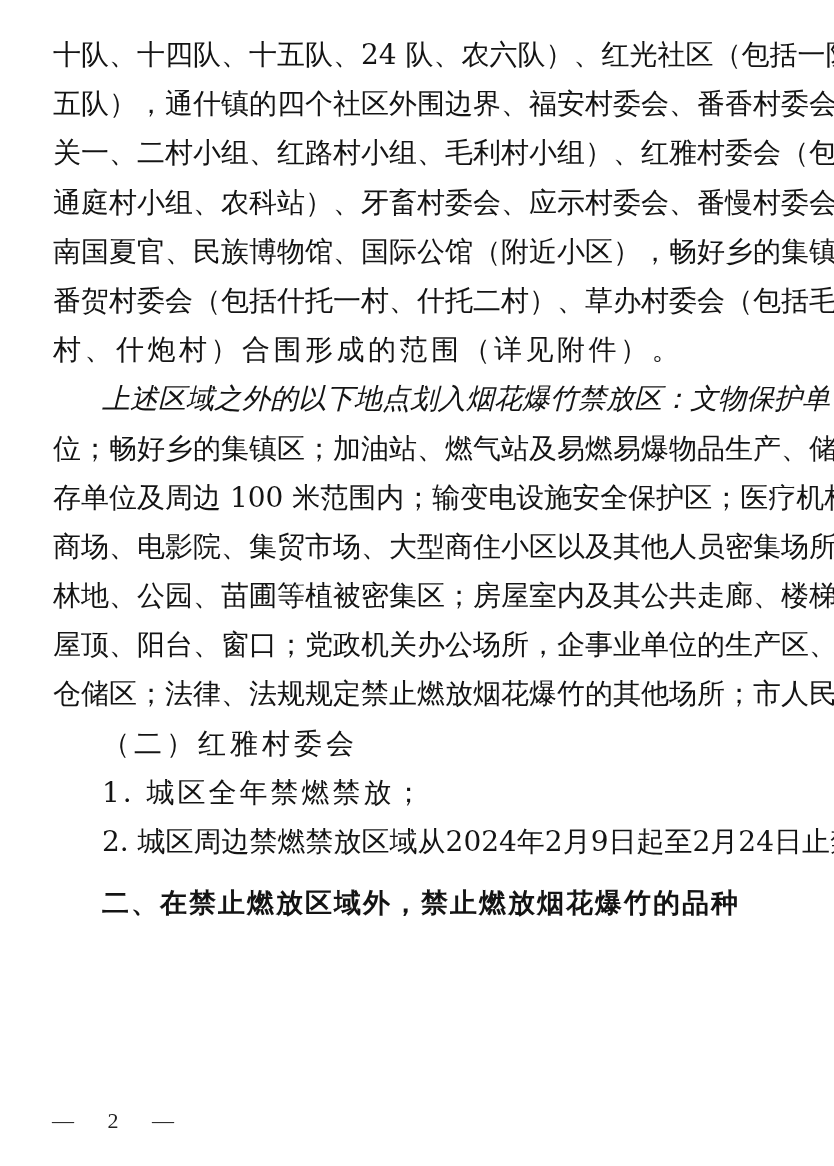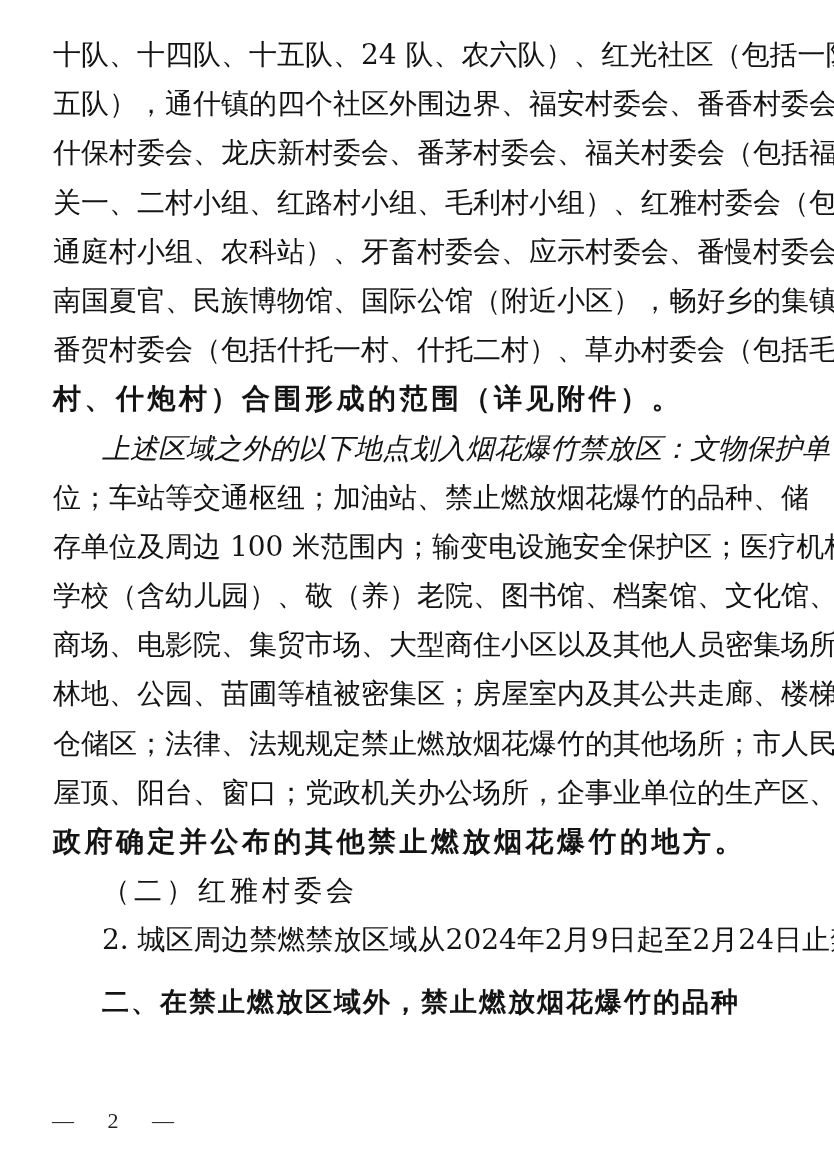"什保村委会、龙庆新村委会、番茅村委会、福关村委会（包括福" div.line { html: <div>什保村委会、龙庆新村委会、番茅村委会、福关村委会（包括福</div> -> none }
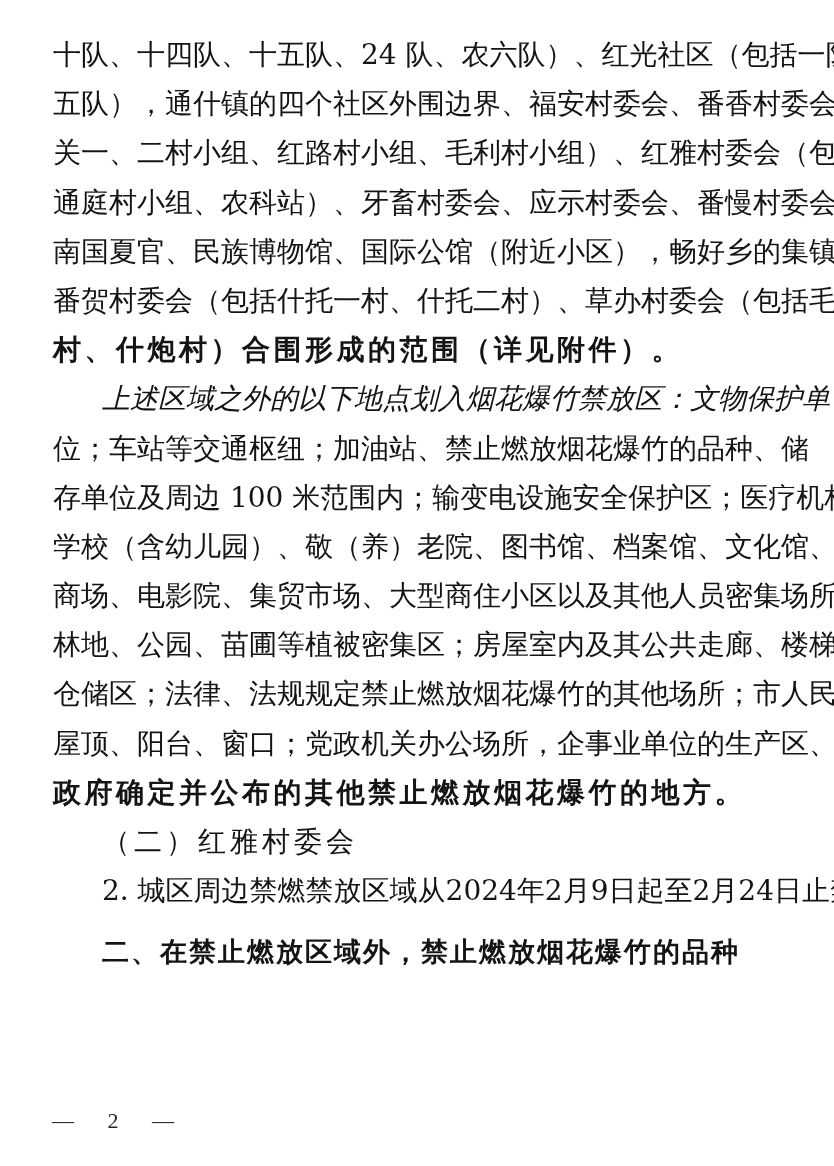"村、什炮村）合围形成的范围（详见附件）。" .line.last { font-weight: bold -> none }
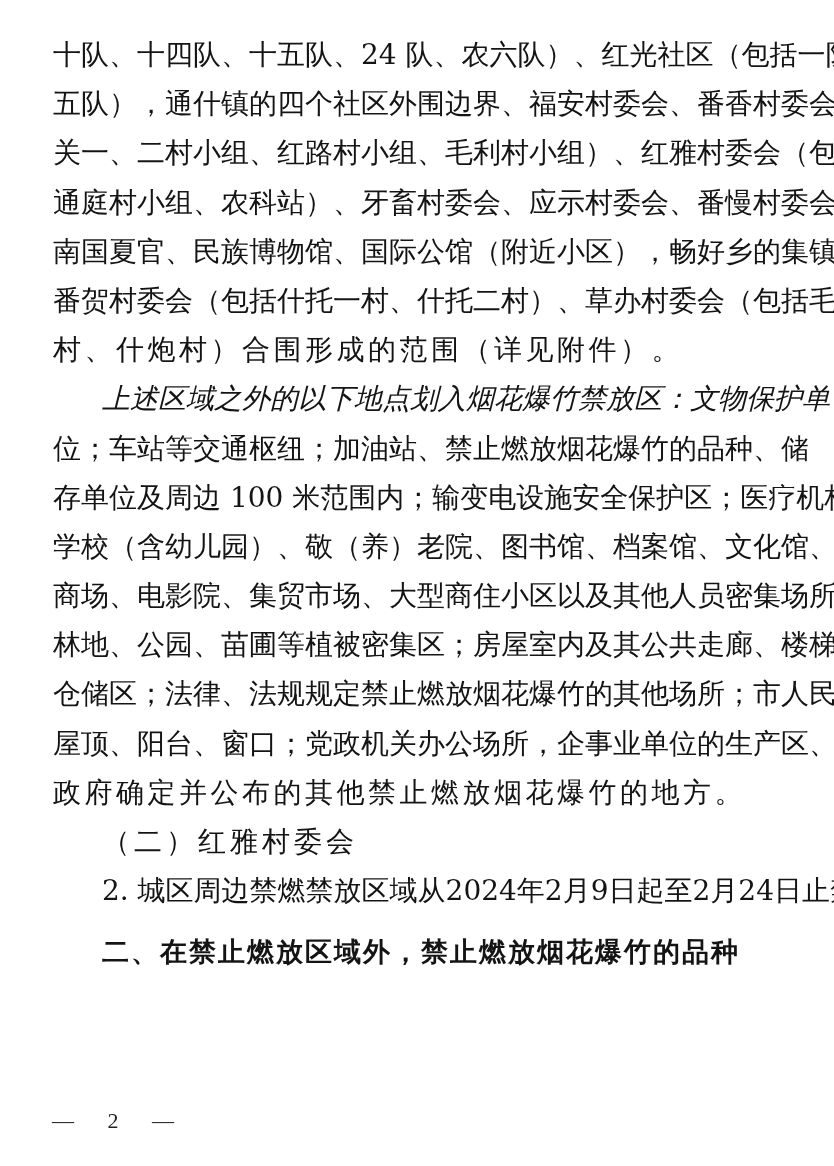"位；车站等交通枢纽；加油站、禁止燃放烟花爆竹的品种、储" div.line { text: 车站等交通枢纽；加油站、禁止燃放烟花爆竹的品种 -> 畅好乡的集镇区；加油站、燃气站及易燃易爆物品生产 }
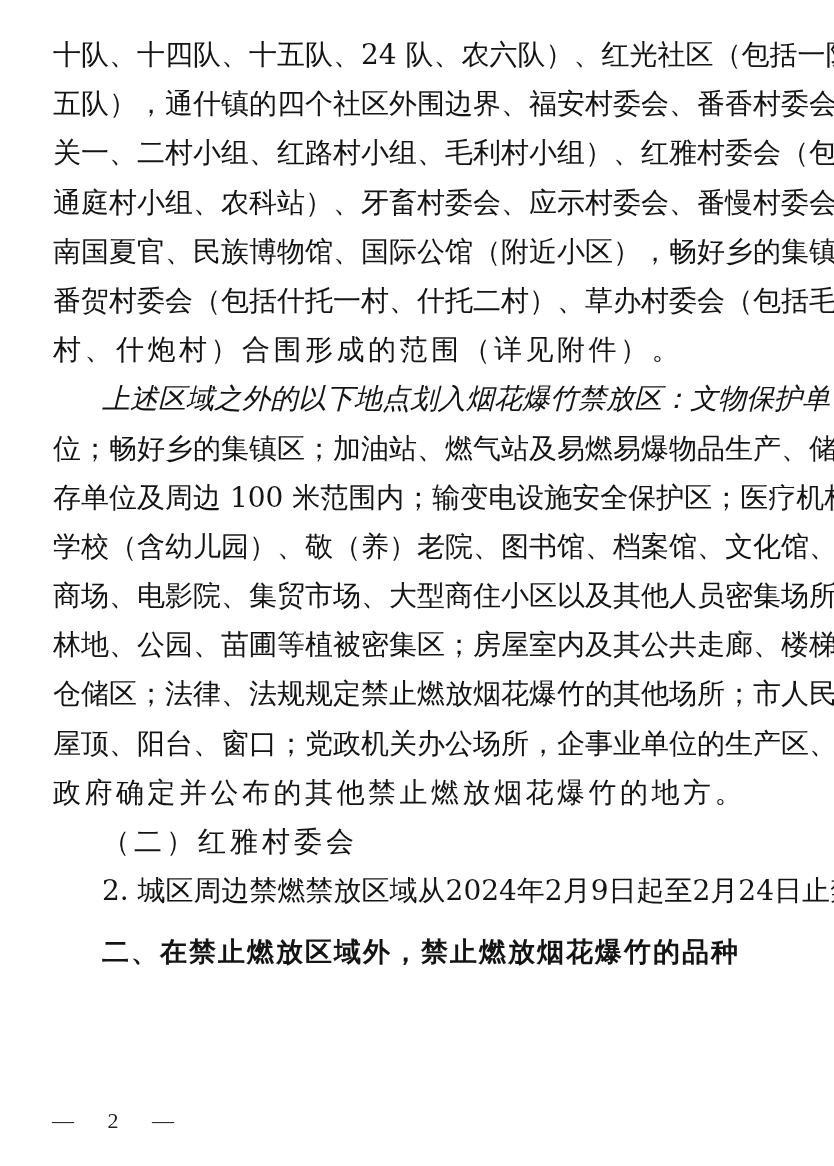"学校（含幼儿园）、敬（养）老院、图书馆、档案馆、文化馆、" div.line { html: <div>学校（含幼儿园）、敬（养）老院、图书馆、档案馆、文化馆、</div> -> none }
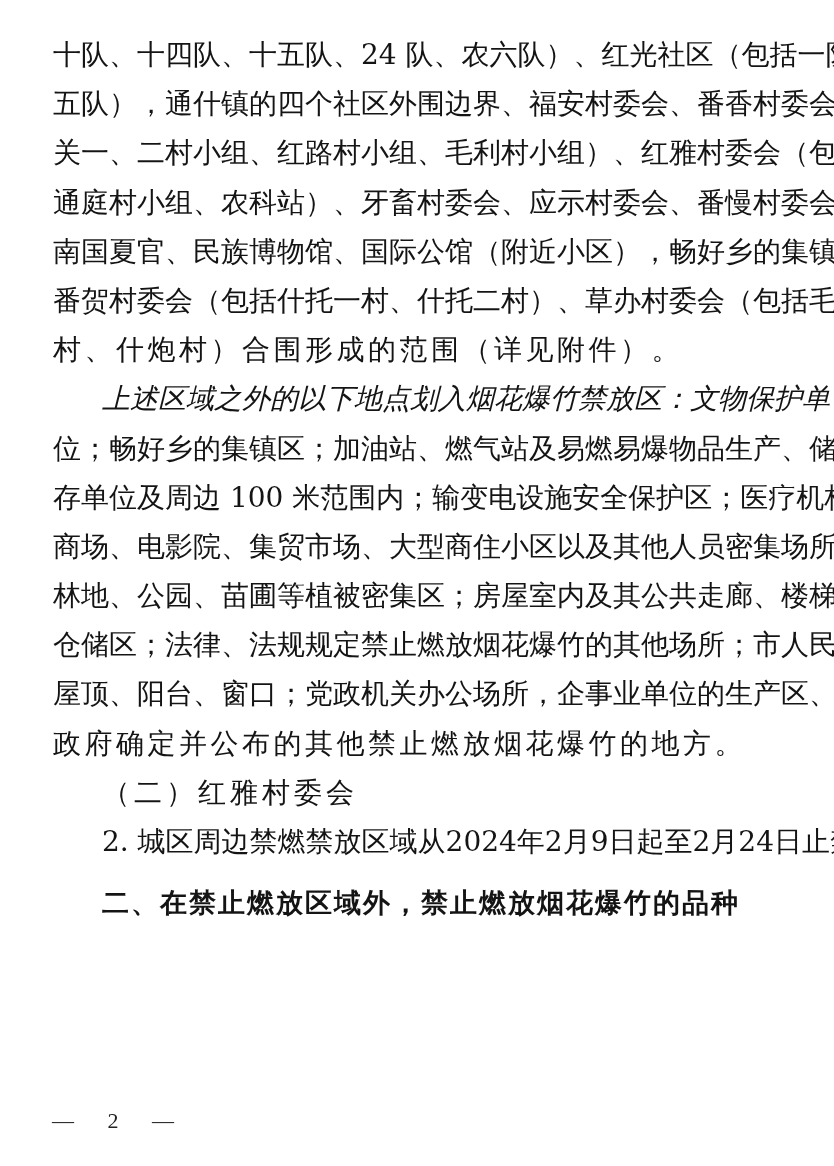"仓储区；法律、法规规定禁止燃放烟花爆竹的其他场所；市人民" div.line { order: before "屋顶、阳台、窗口；党政机关办公场所，企事业单位的生产区、" -> after "屋顶、阳台、窗口；党政机关办公场所，企事业单位的生产区、" }
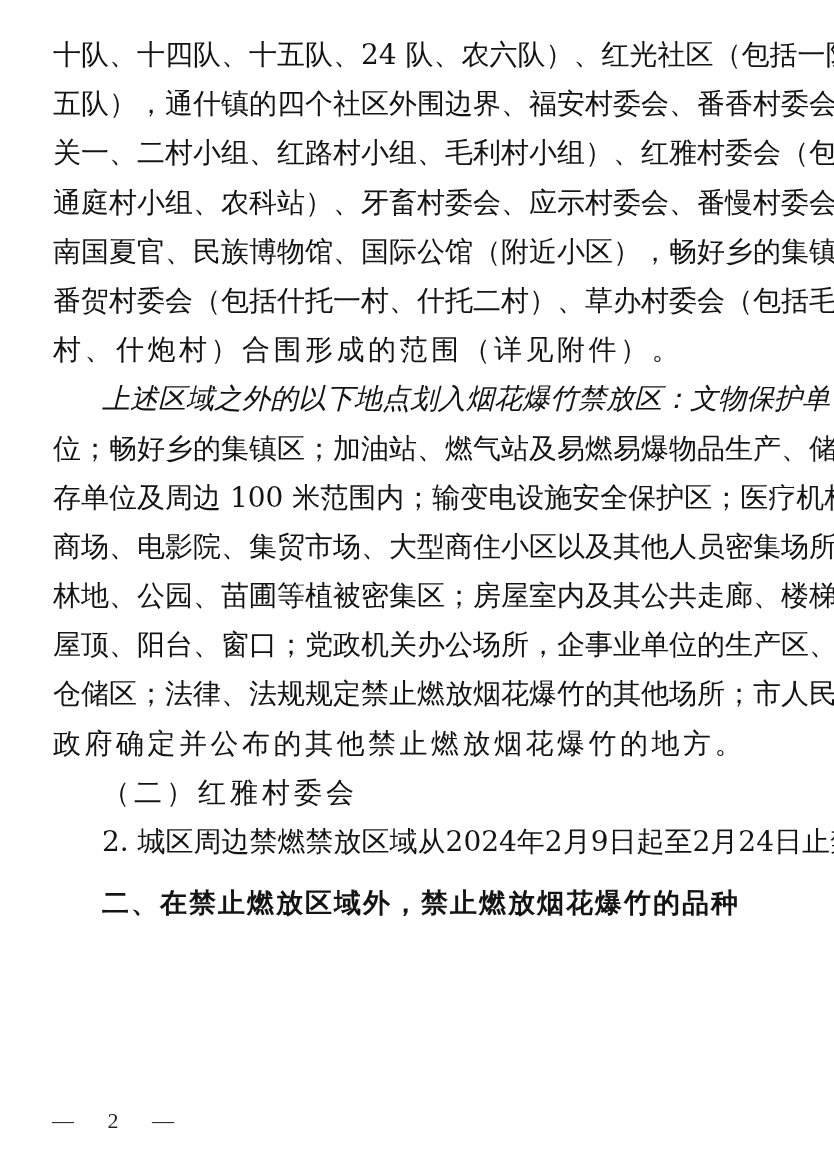"政府确定并公布的其他禁止燃放烟花爆竹的地方。" div.line { html: <div>政府确定并公布的其他禁止燃放烟花爆竹的地方。</div> -> none }
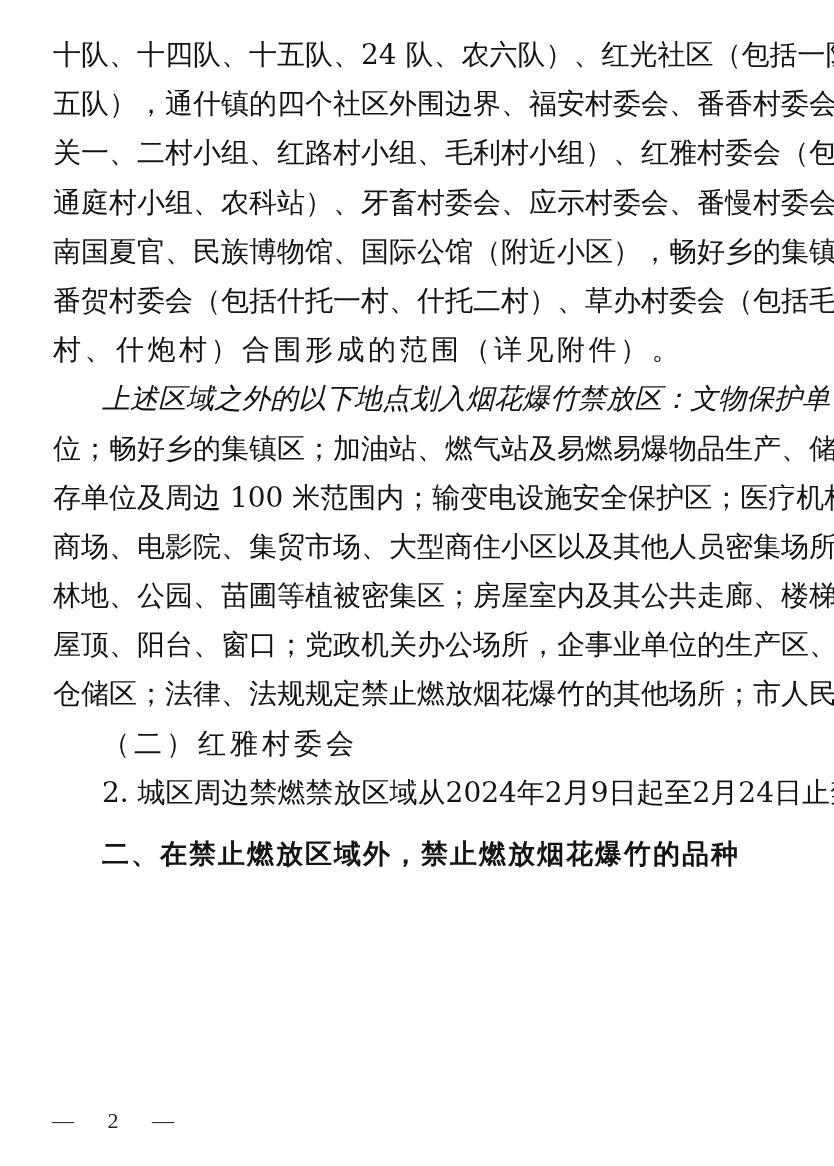"1. 城区全年禁燃禁放；" div.line { html: none -> <div>1. 城区全年禁燃禁放；</div> }
